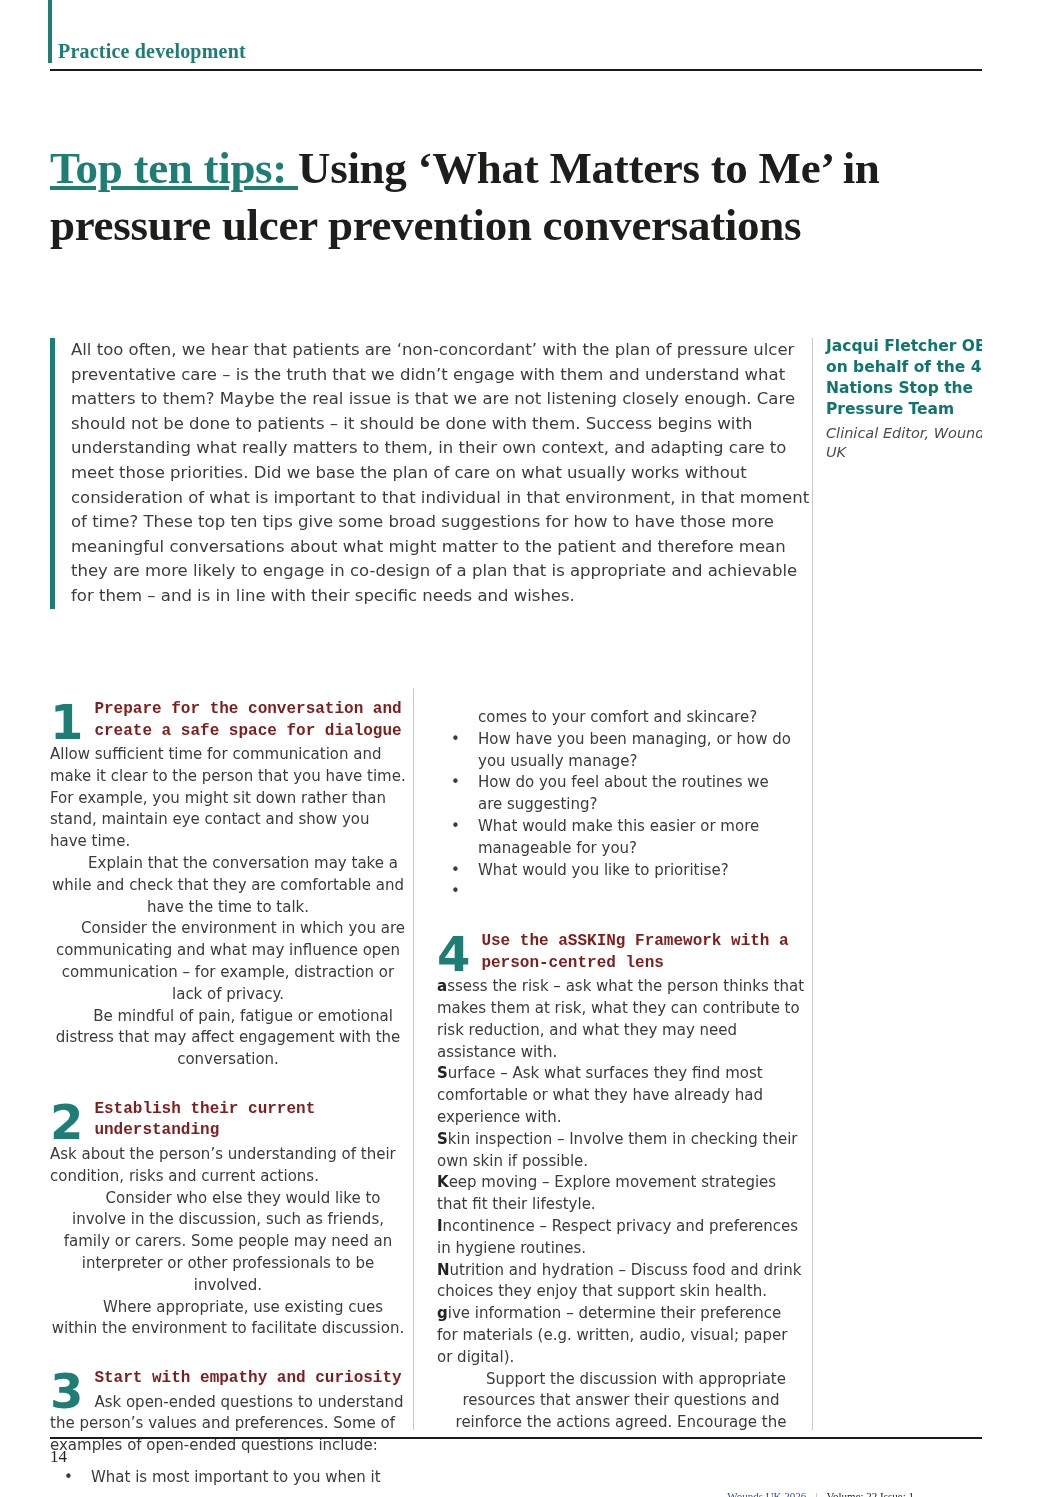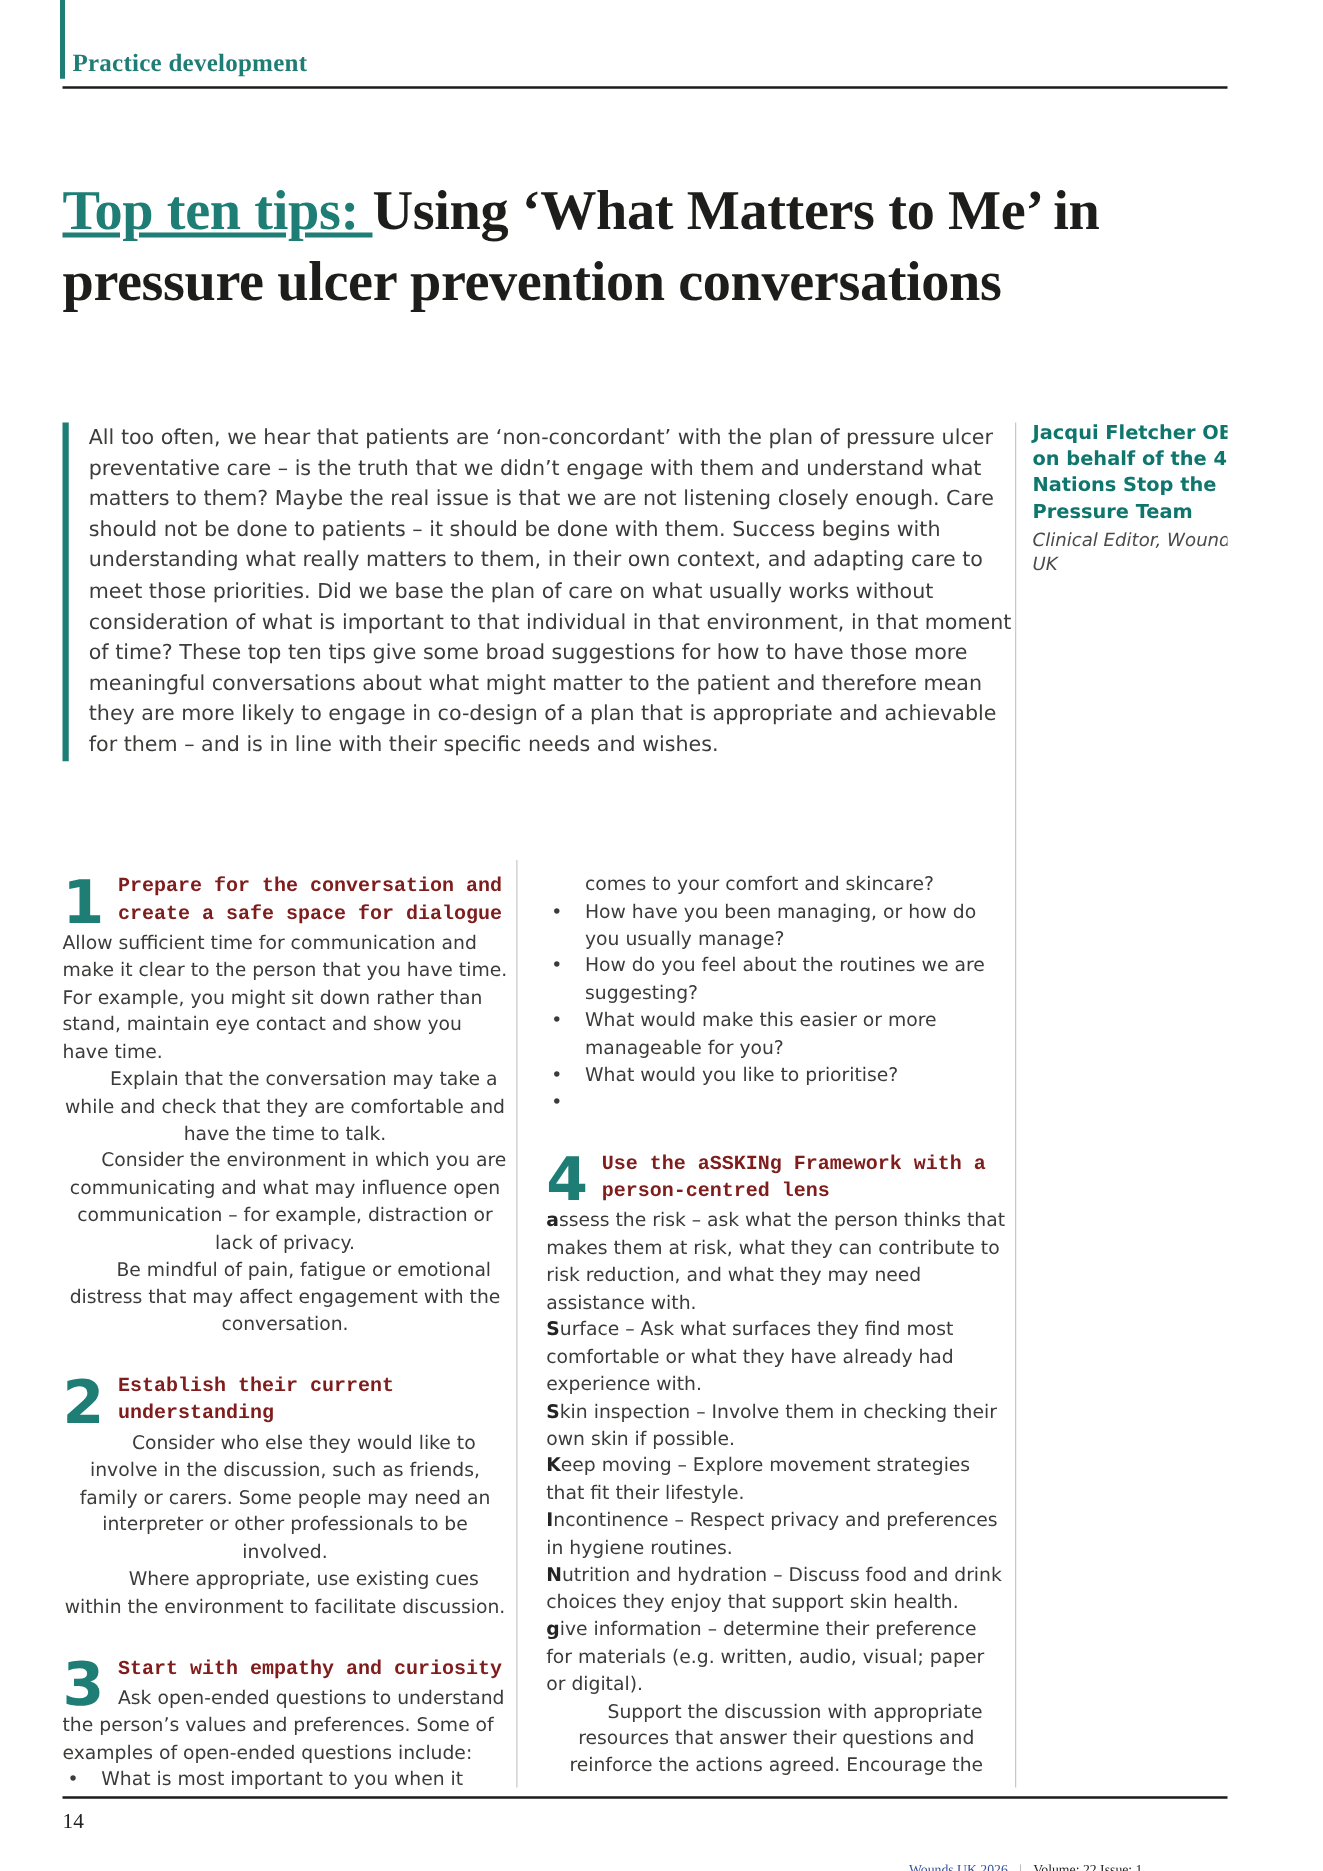"comes to your comfort and" ul.blt { margin: 0 -> 10px }
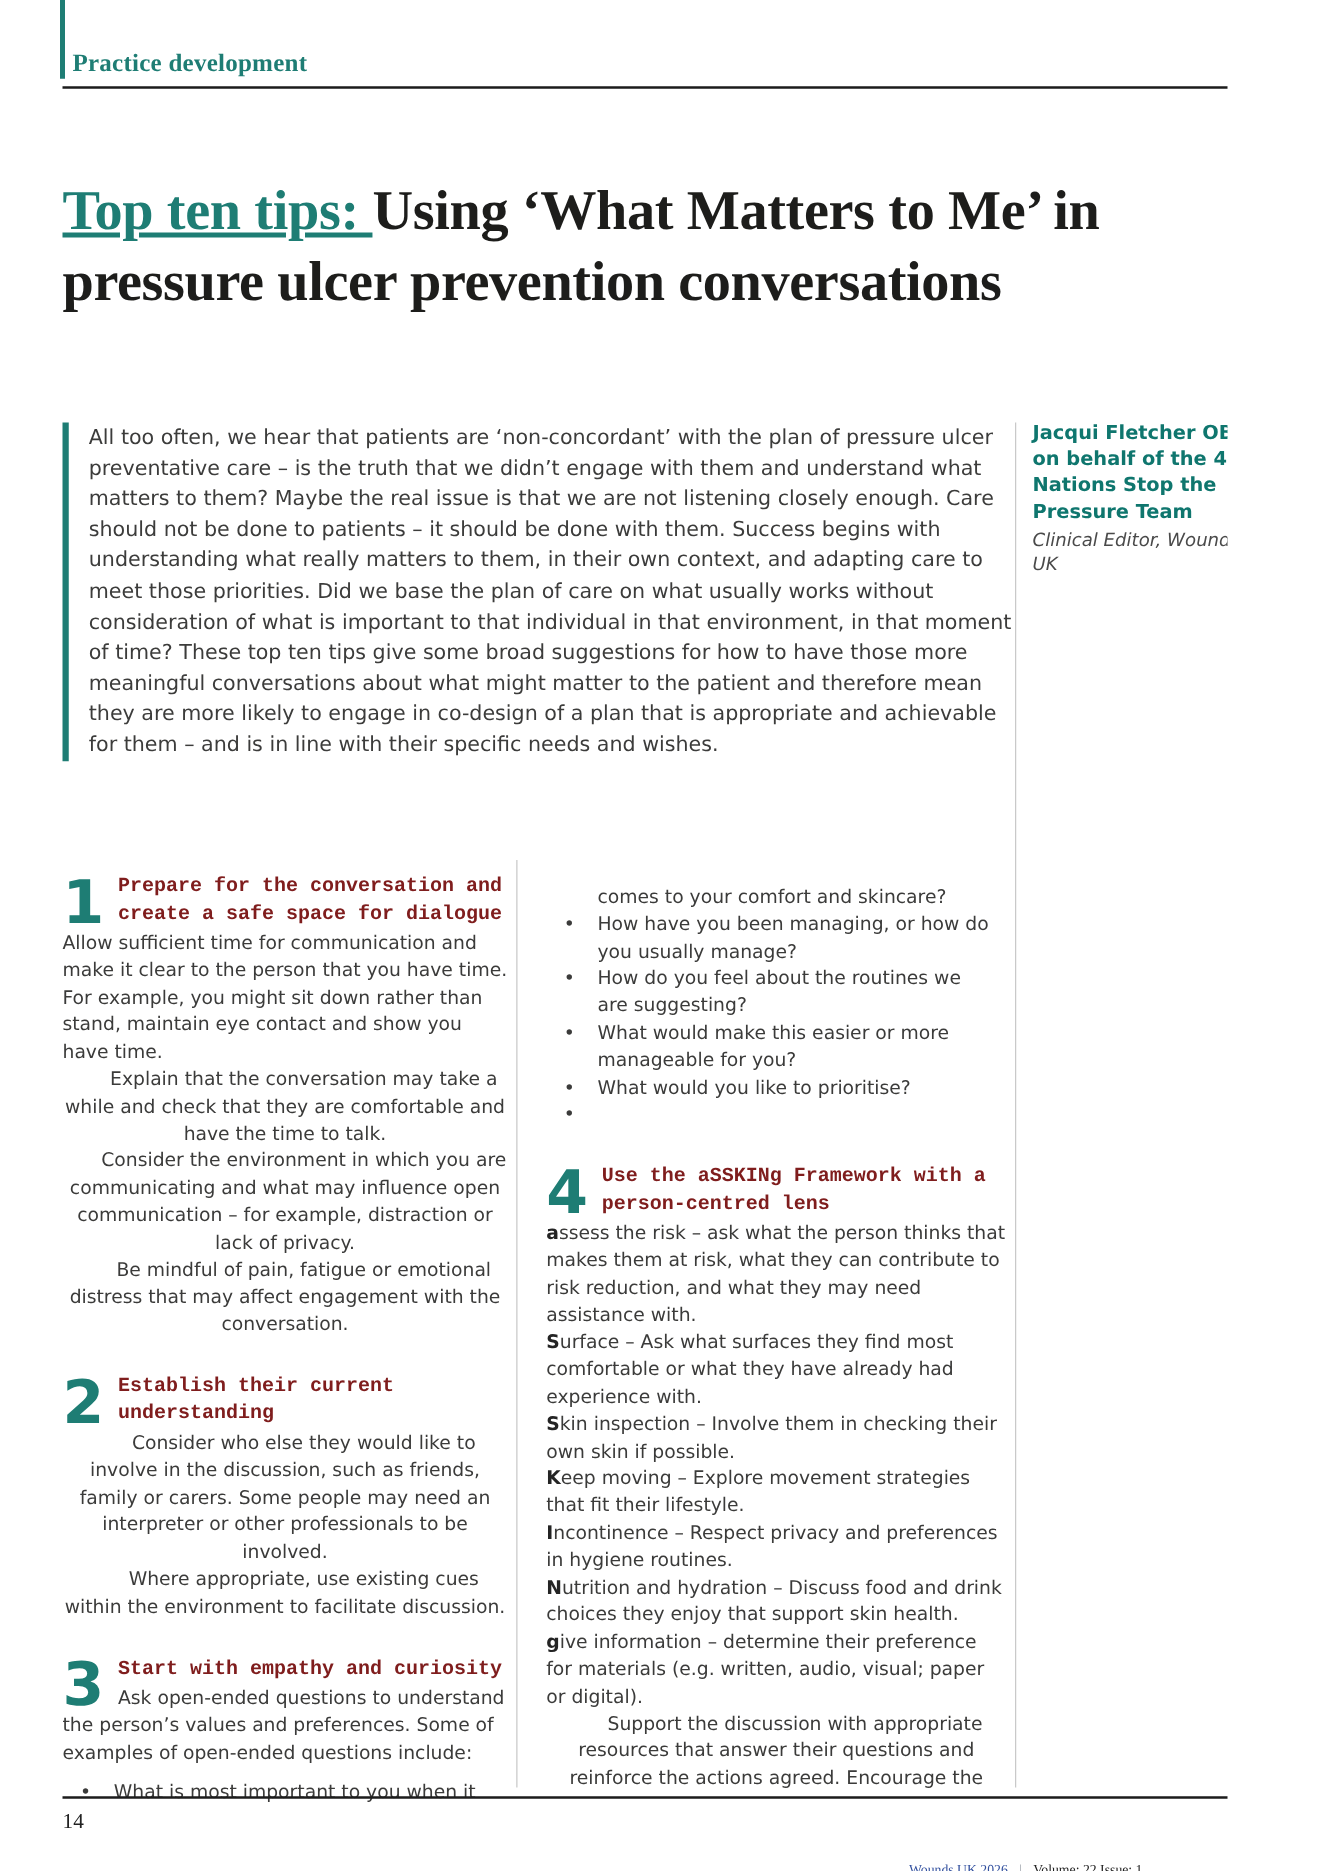"Ask about the person’s understanding" p { html: none -> <p>Ask about the person’s understanding of their condition, risks and current actions.</p> }
